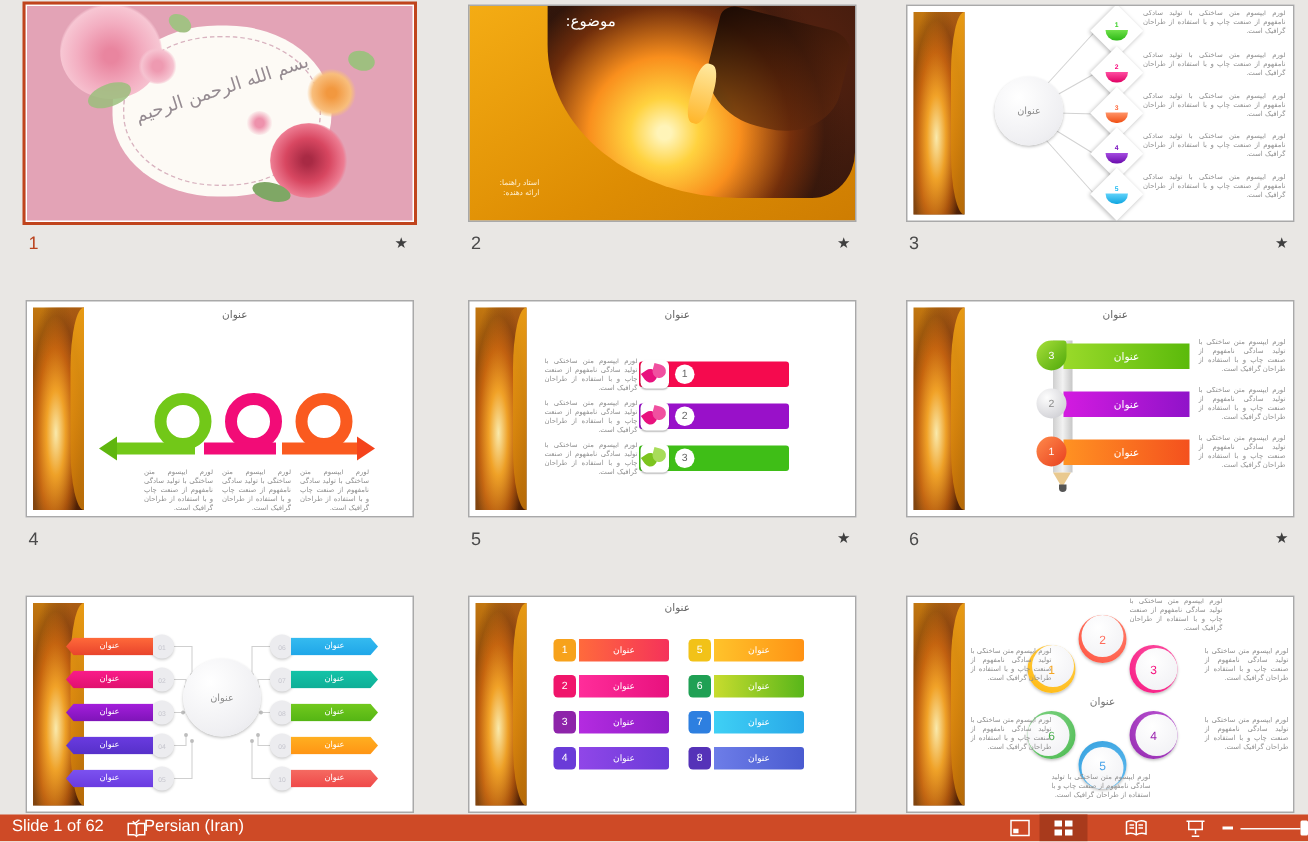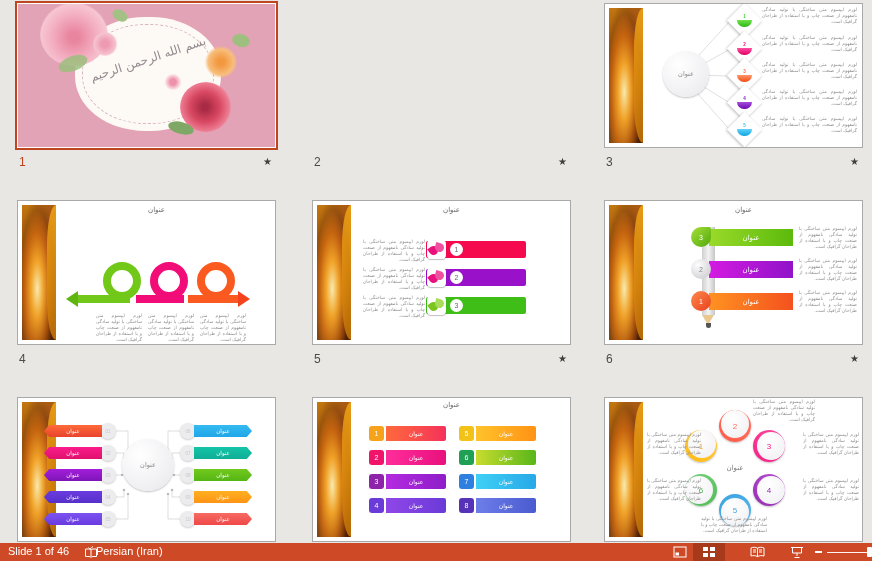"موضوع:" div.art { html: none -> <div> <div> <div></div> <div></div> </div> <div>موضوع:</div> <div> <div>استاد راهنما:</div> <div>ارائه دهنده:</div> </div> </div> }
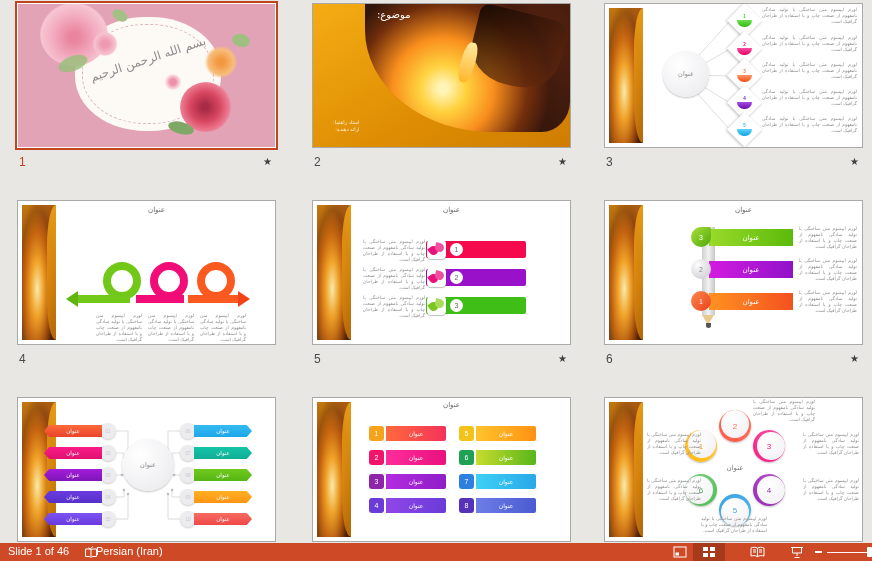"Slide 1 of 46" span.sbtxt { text: 46 -> 62 }
